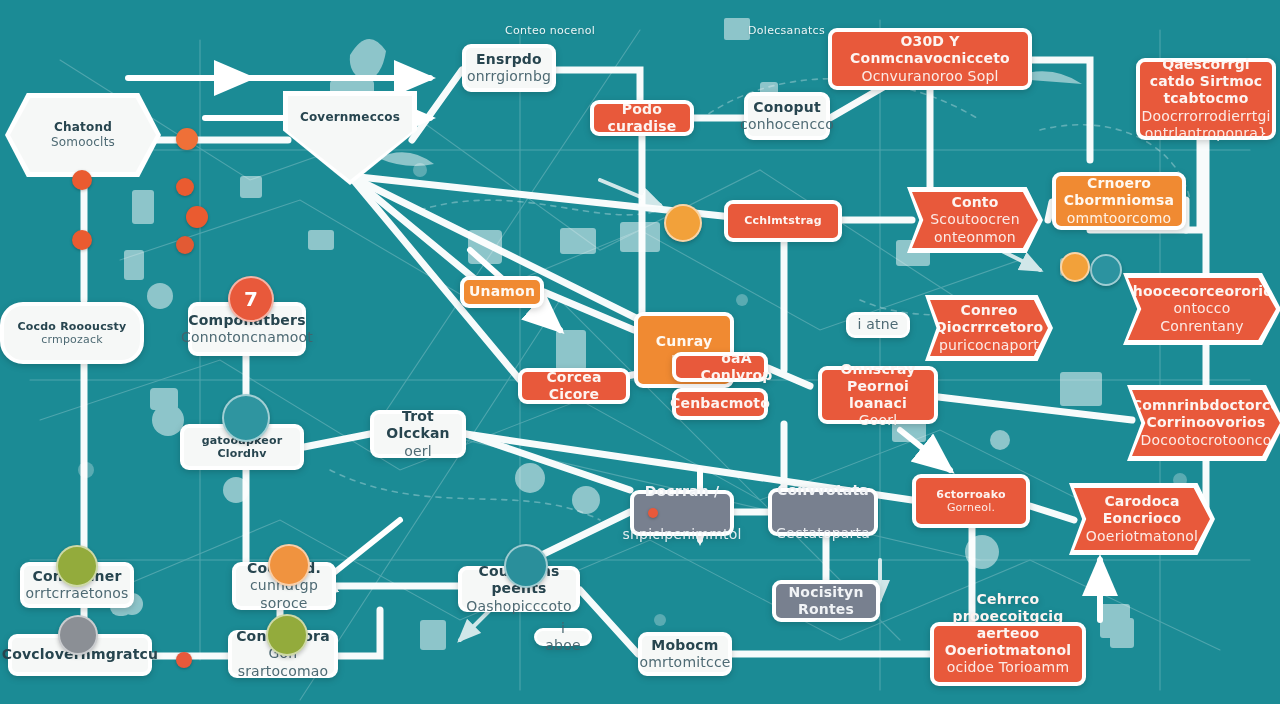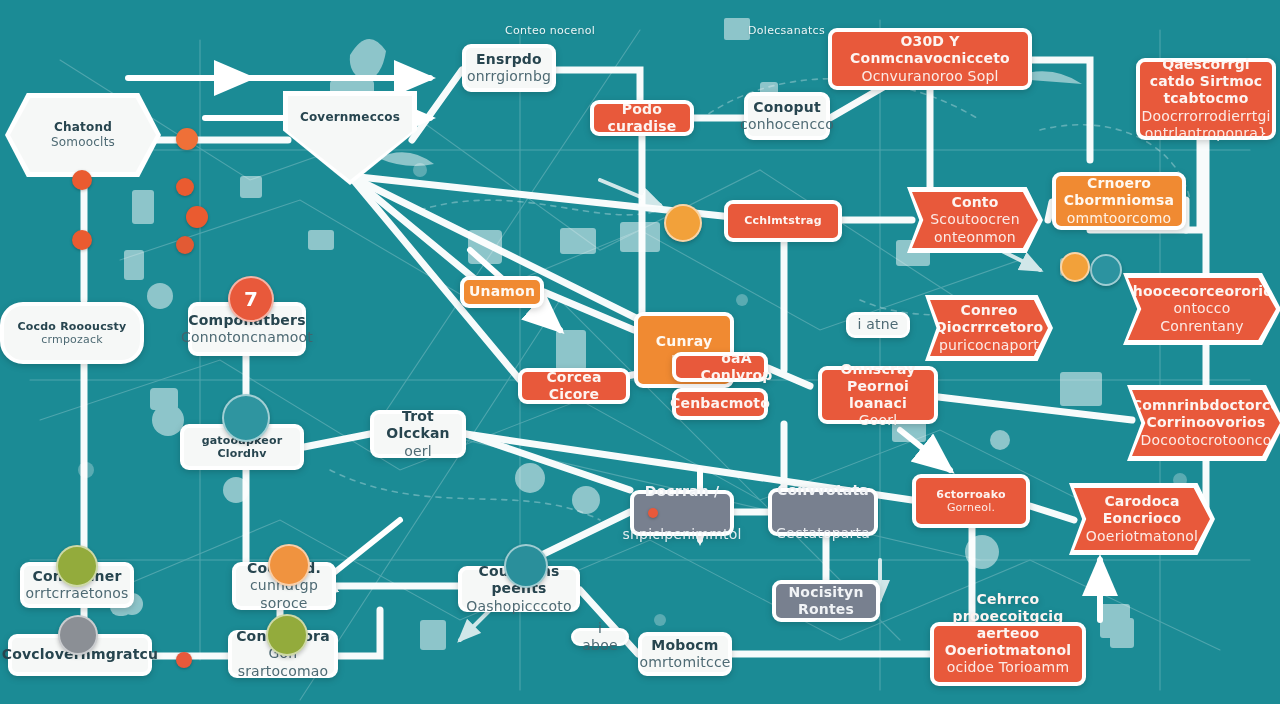"i aboe" div.node { margin-left: 37px -> none }
